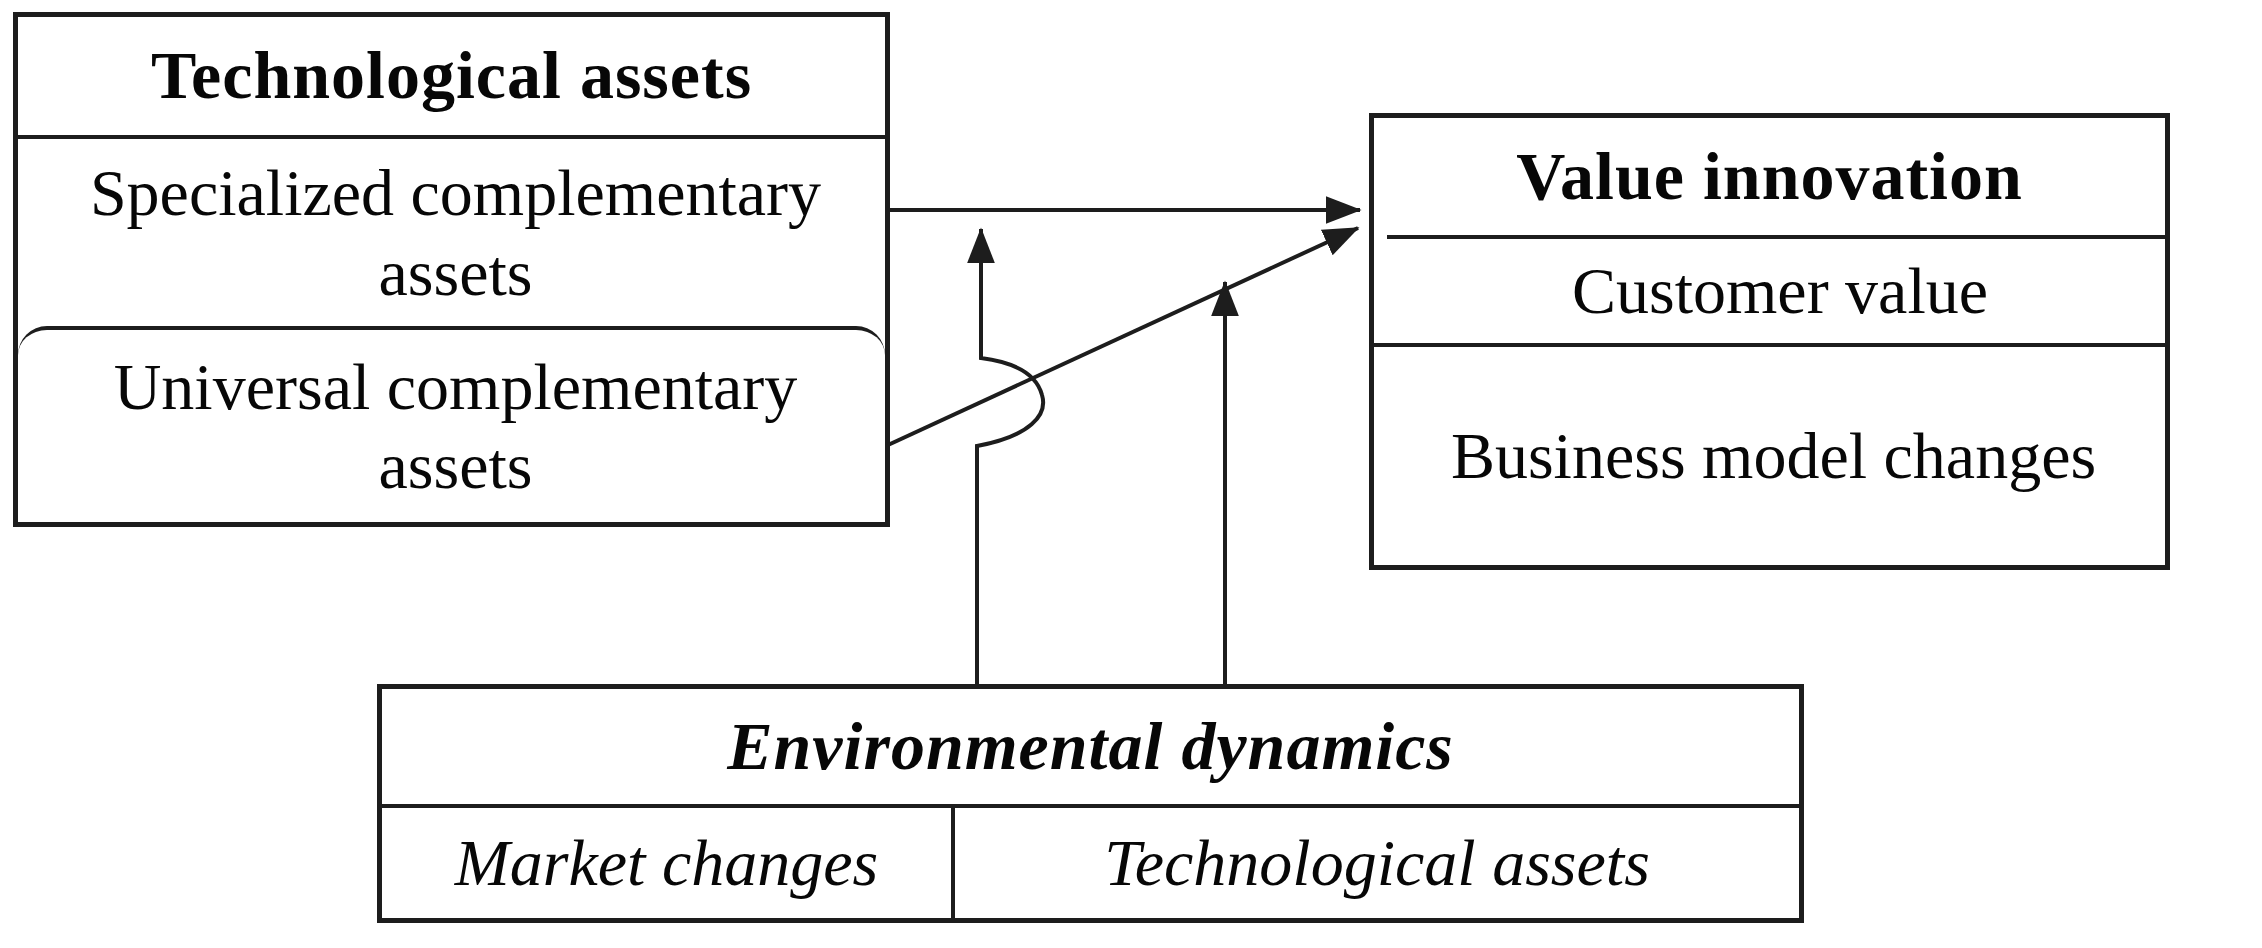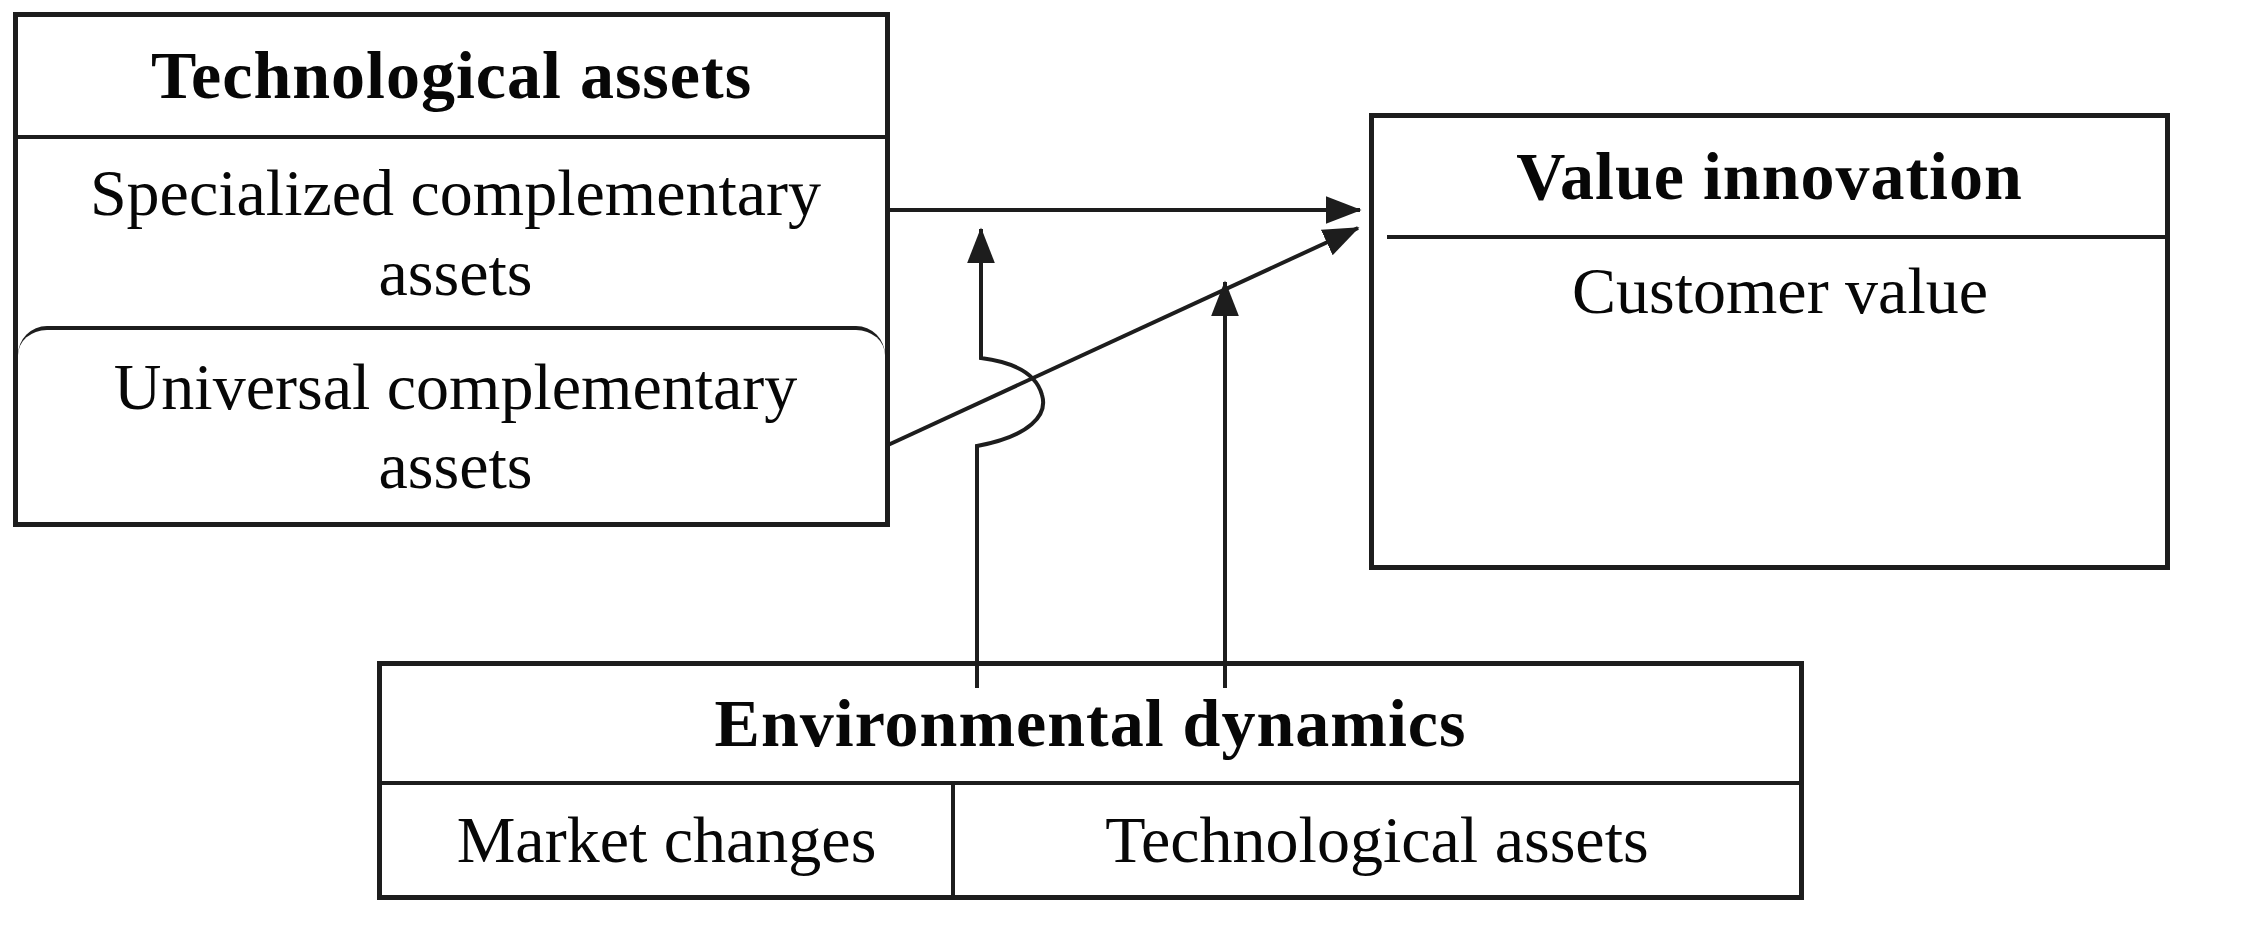"Business model changes" div.cell { html: none -> <div>Business model changes</div> }
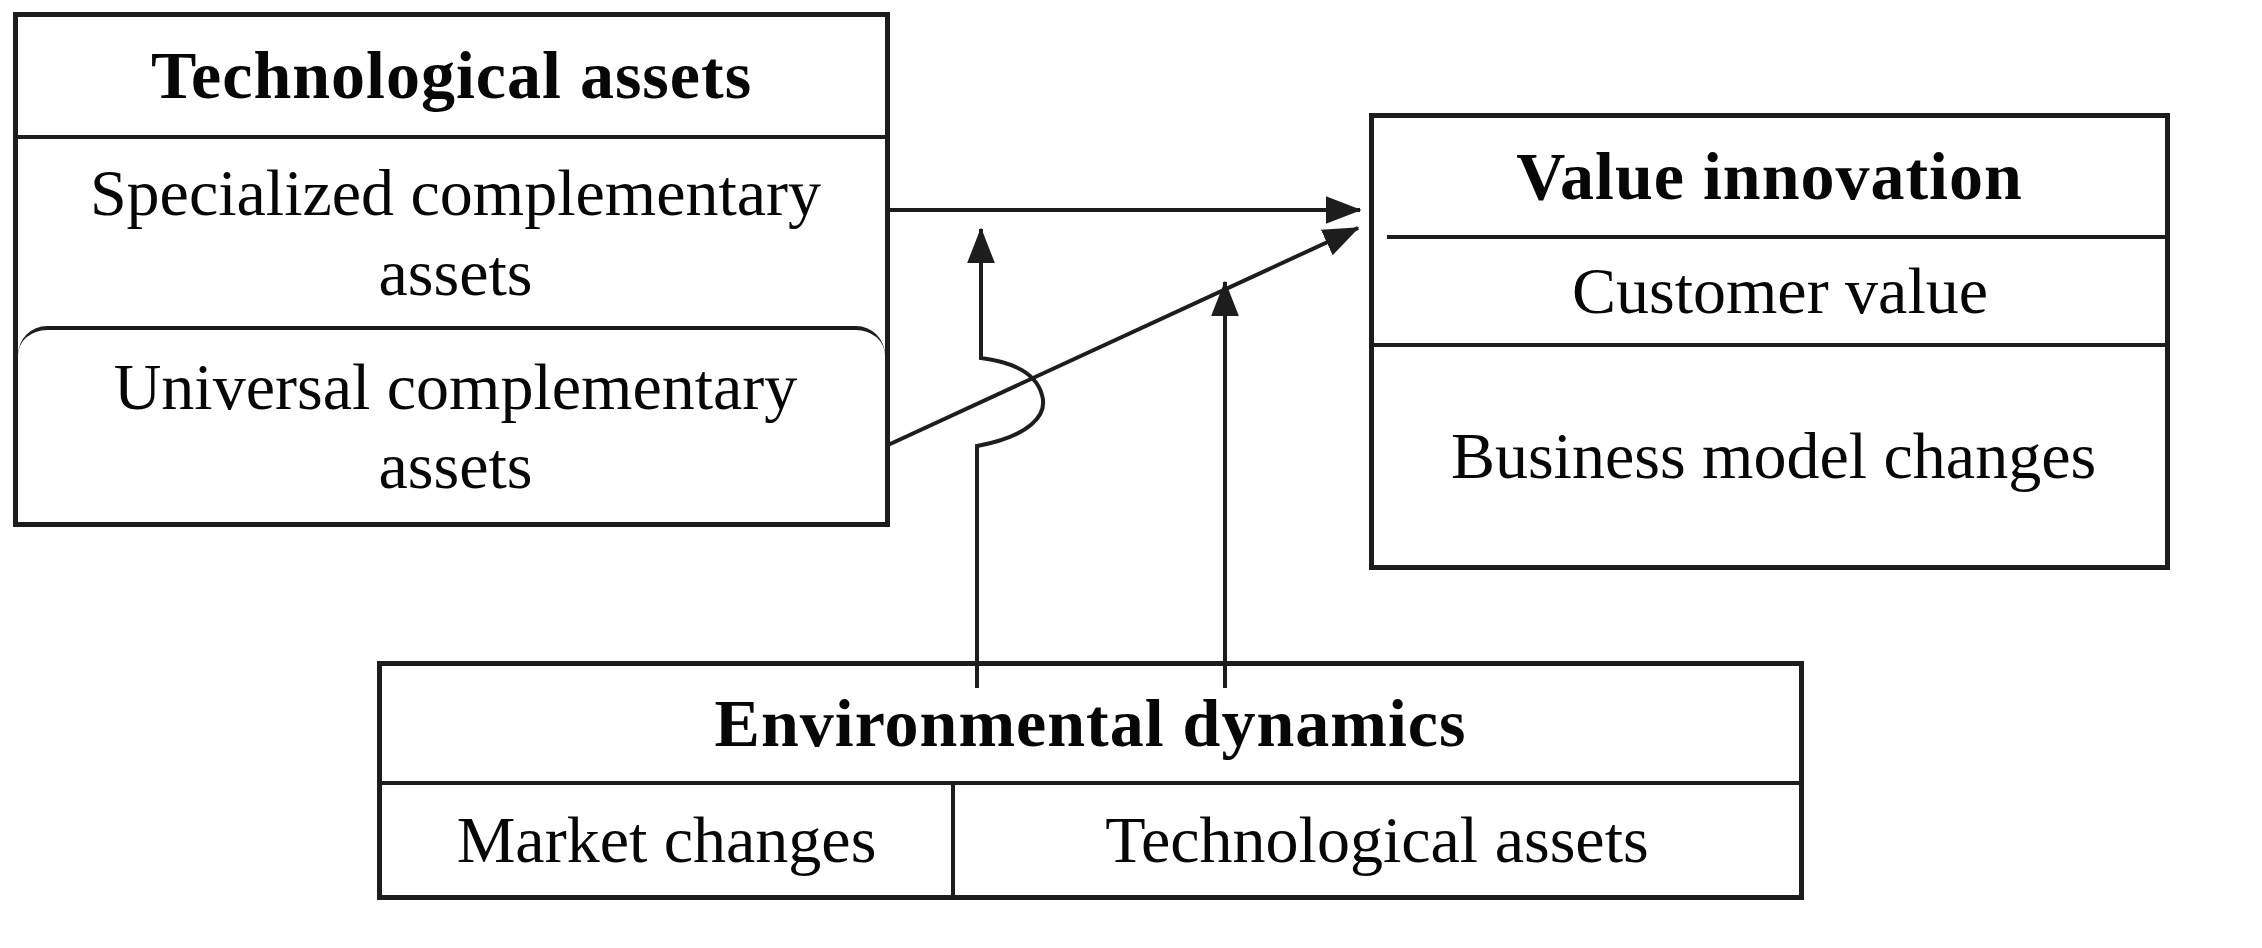"Environmental dynamics" #box-env { font-style: none -> italic; top: 661px -> 684px }
